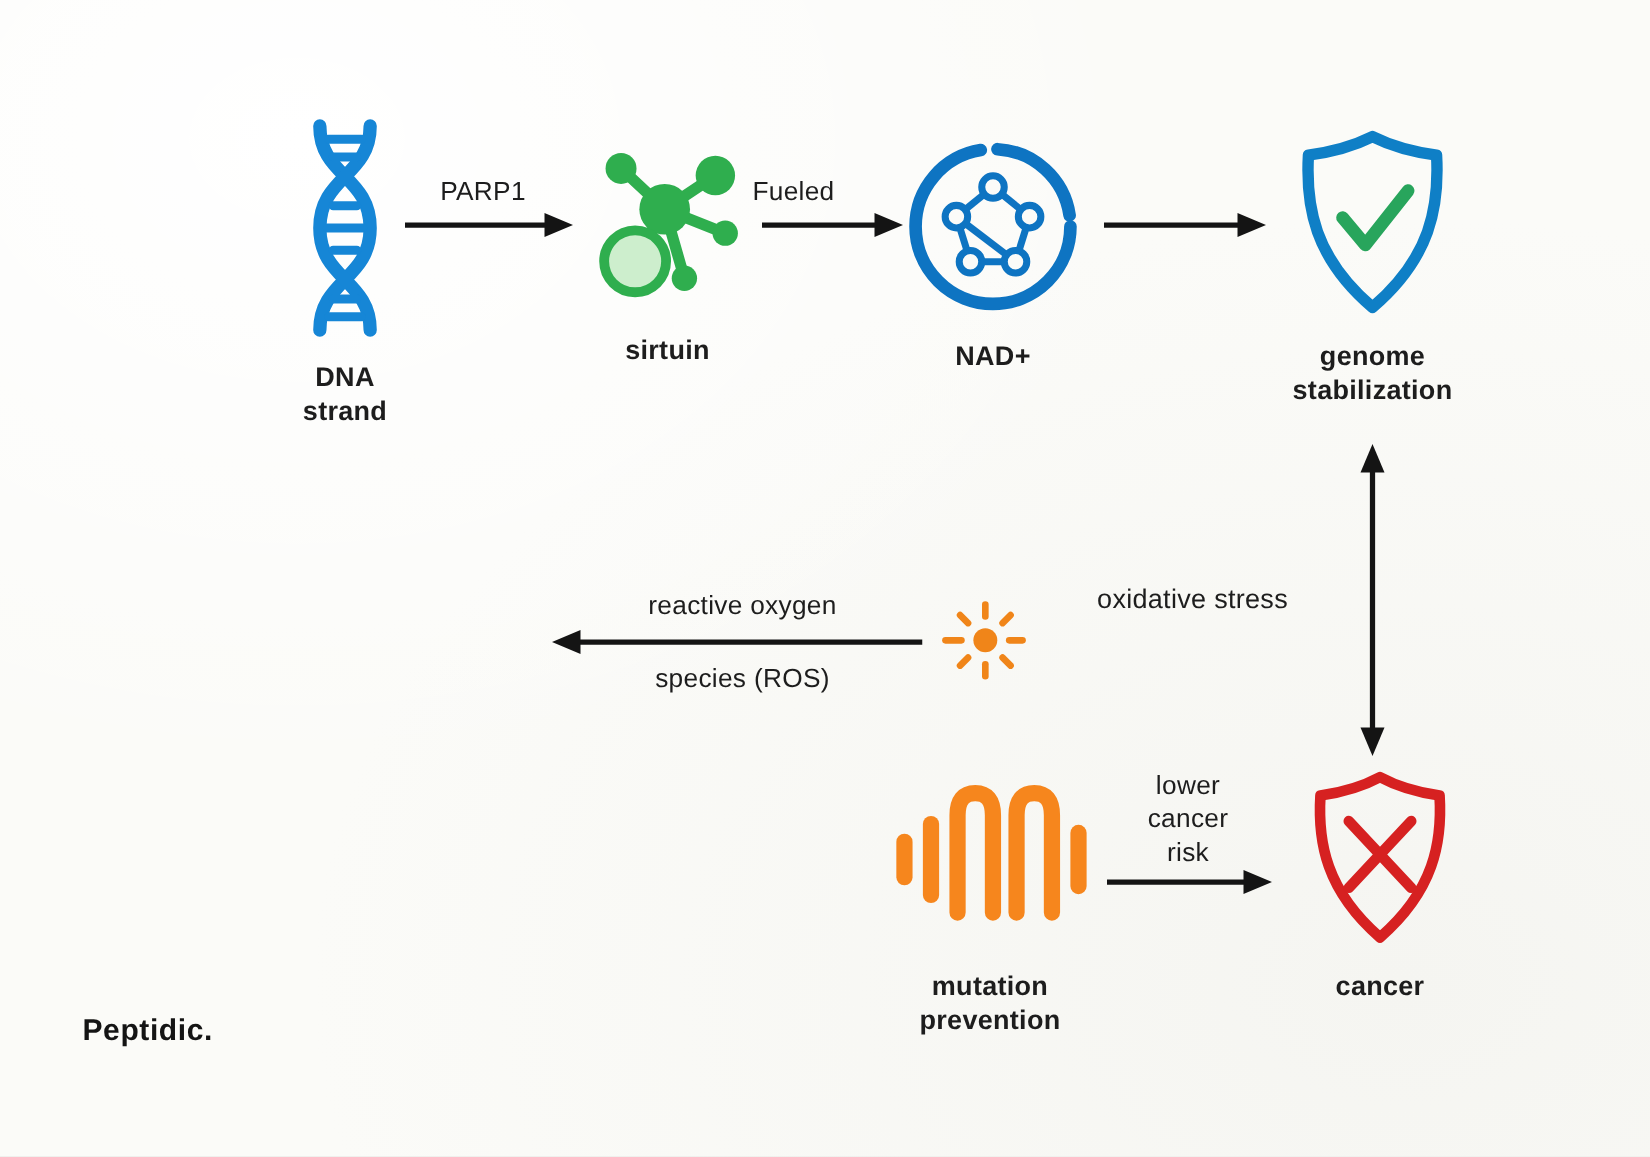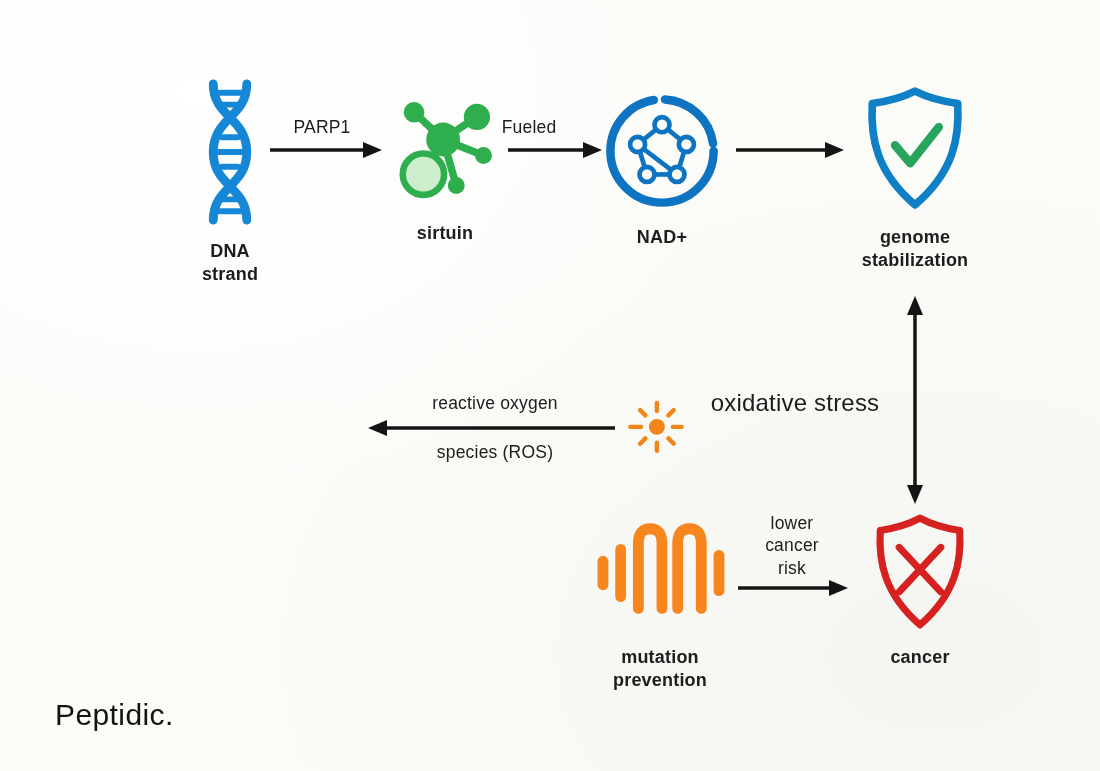"oxidative stress" div.edge-label { font-size: 24px -> 18px }
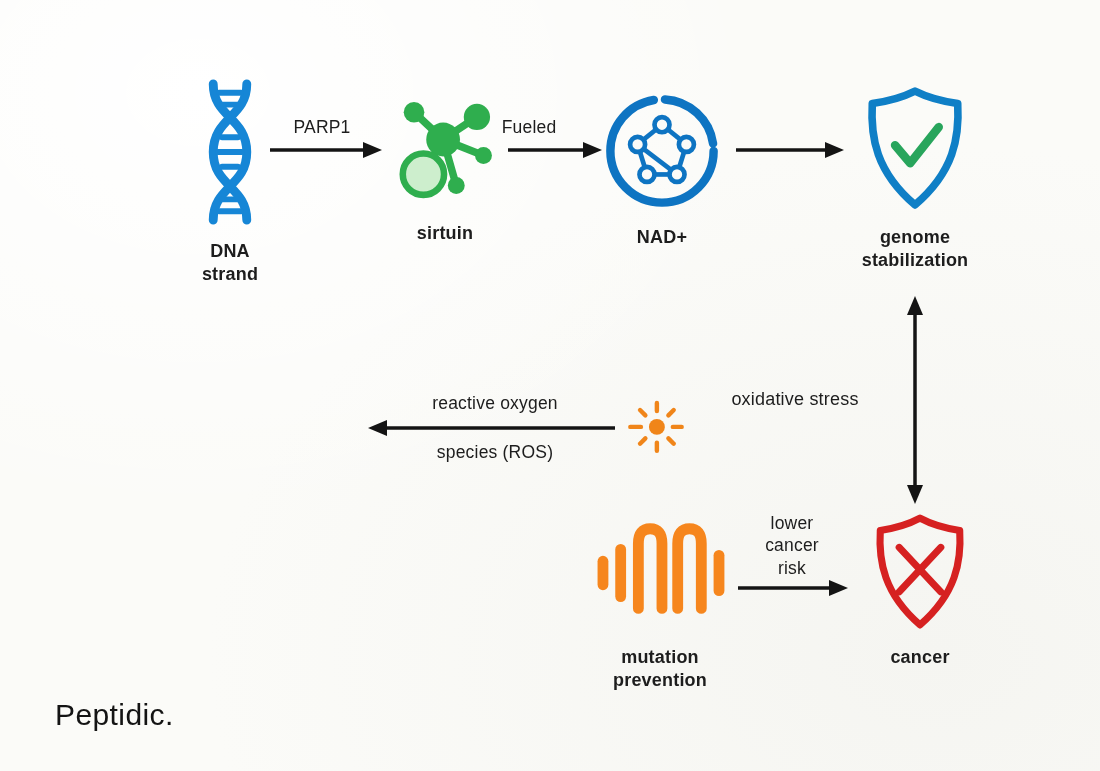"Peptidic." .logo { font-size: 30px -> 20px; font-weight: 400 -> 700; top: 698px -> 676px }
